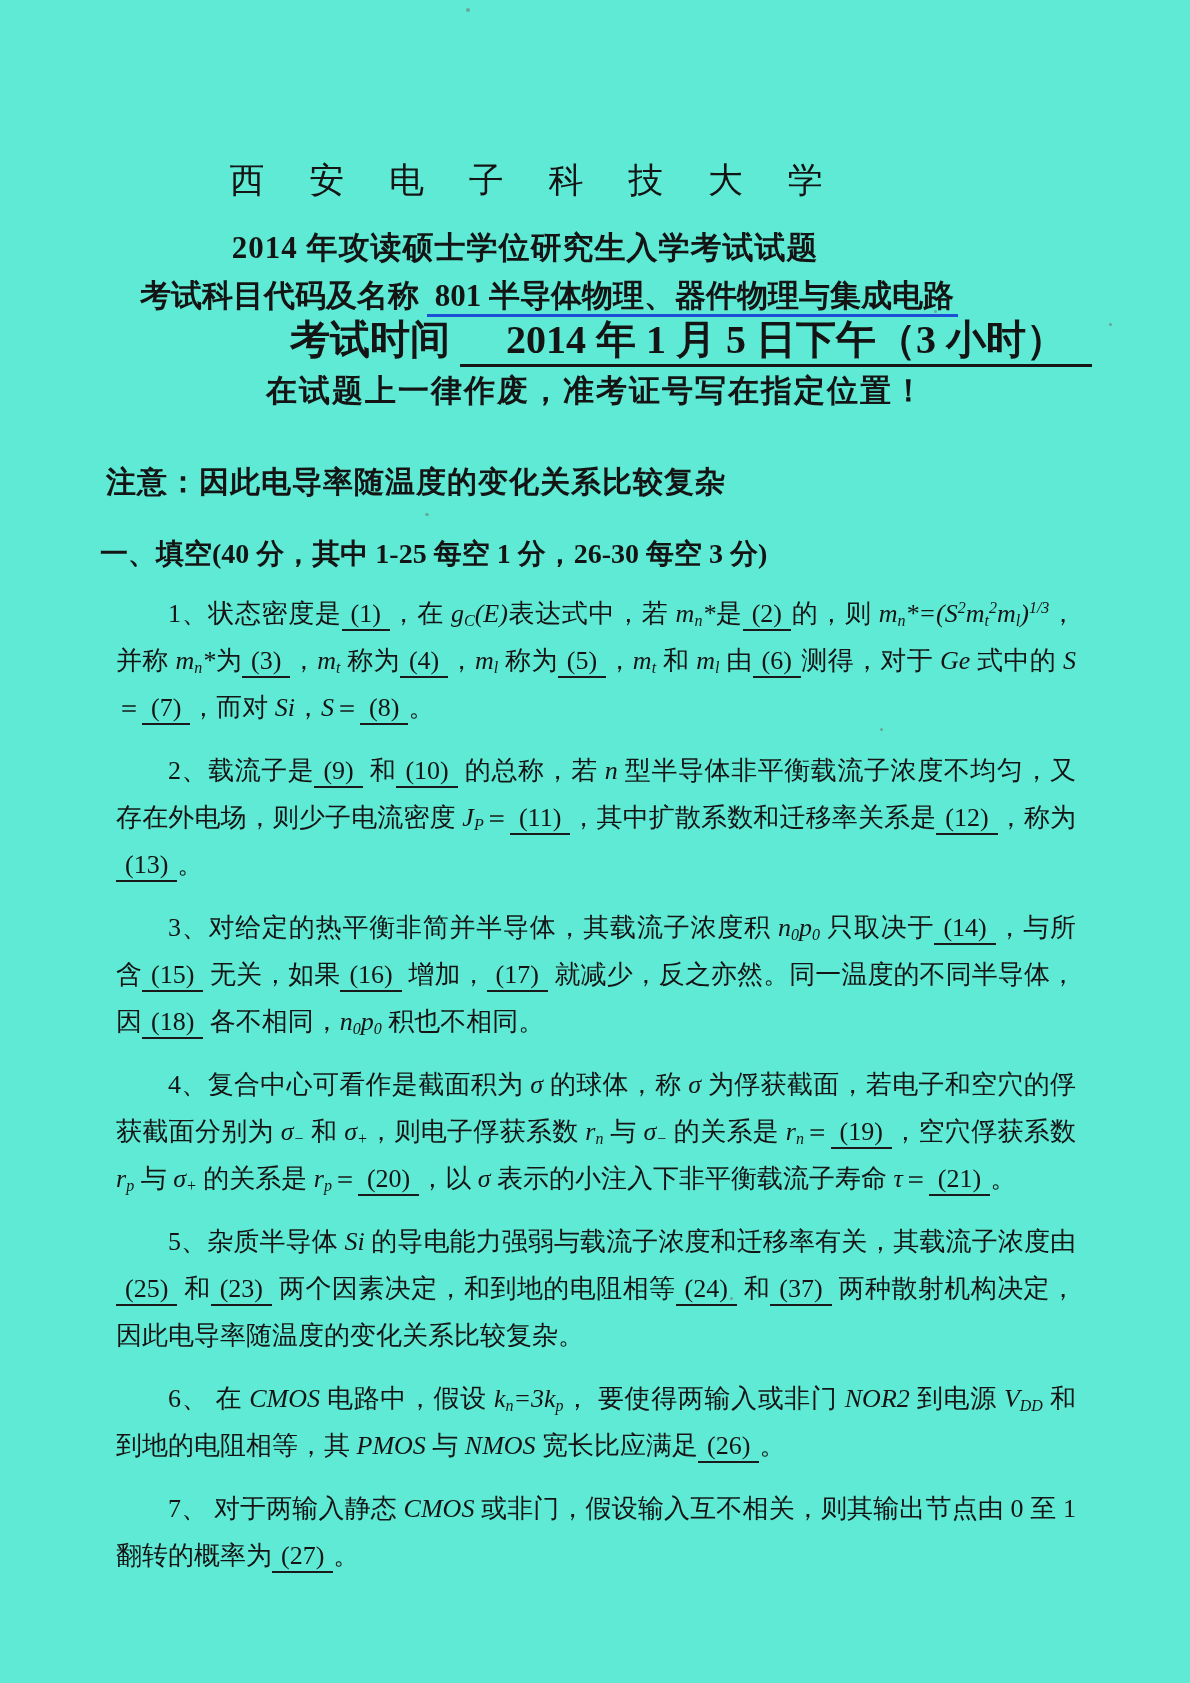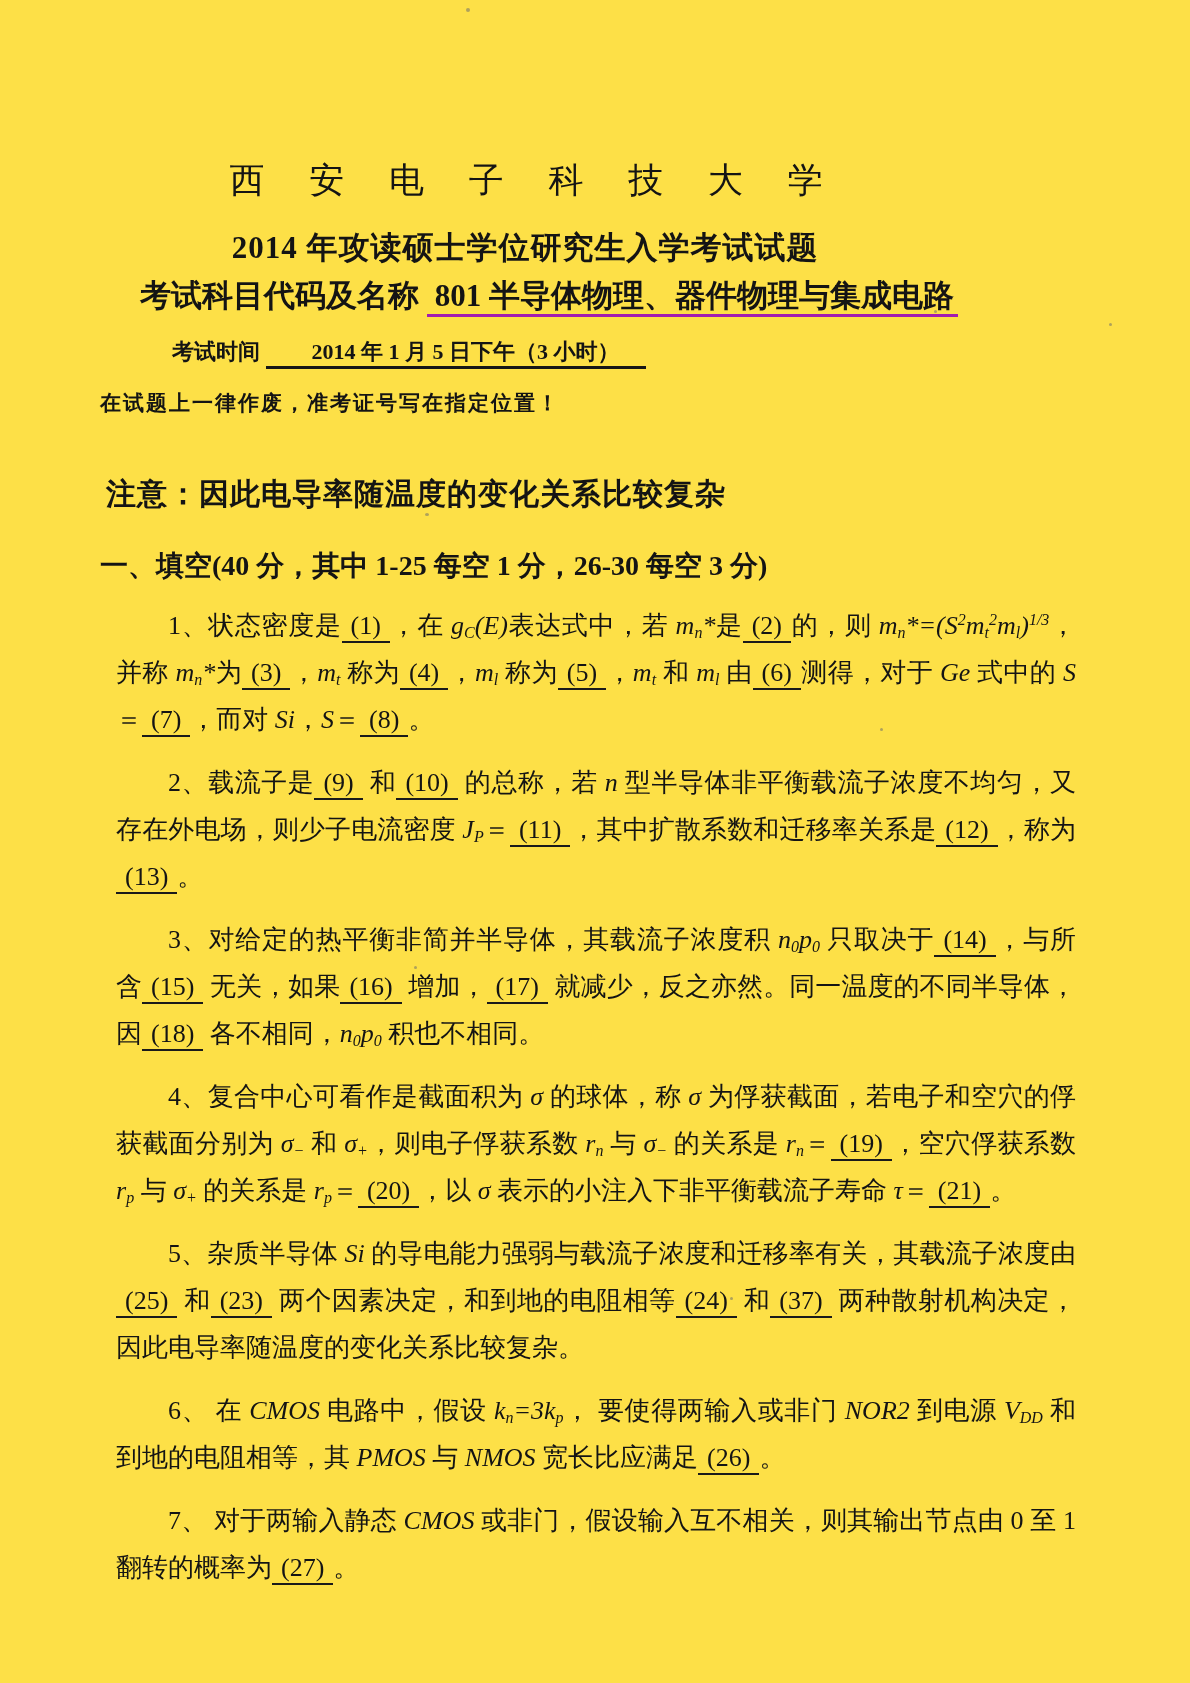"西 安 电 子 科" .page { background: #fde047 -> #5eead4 }
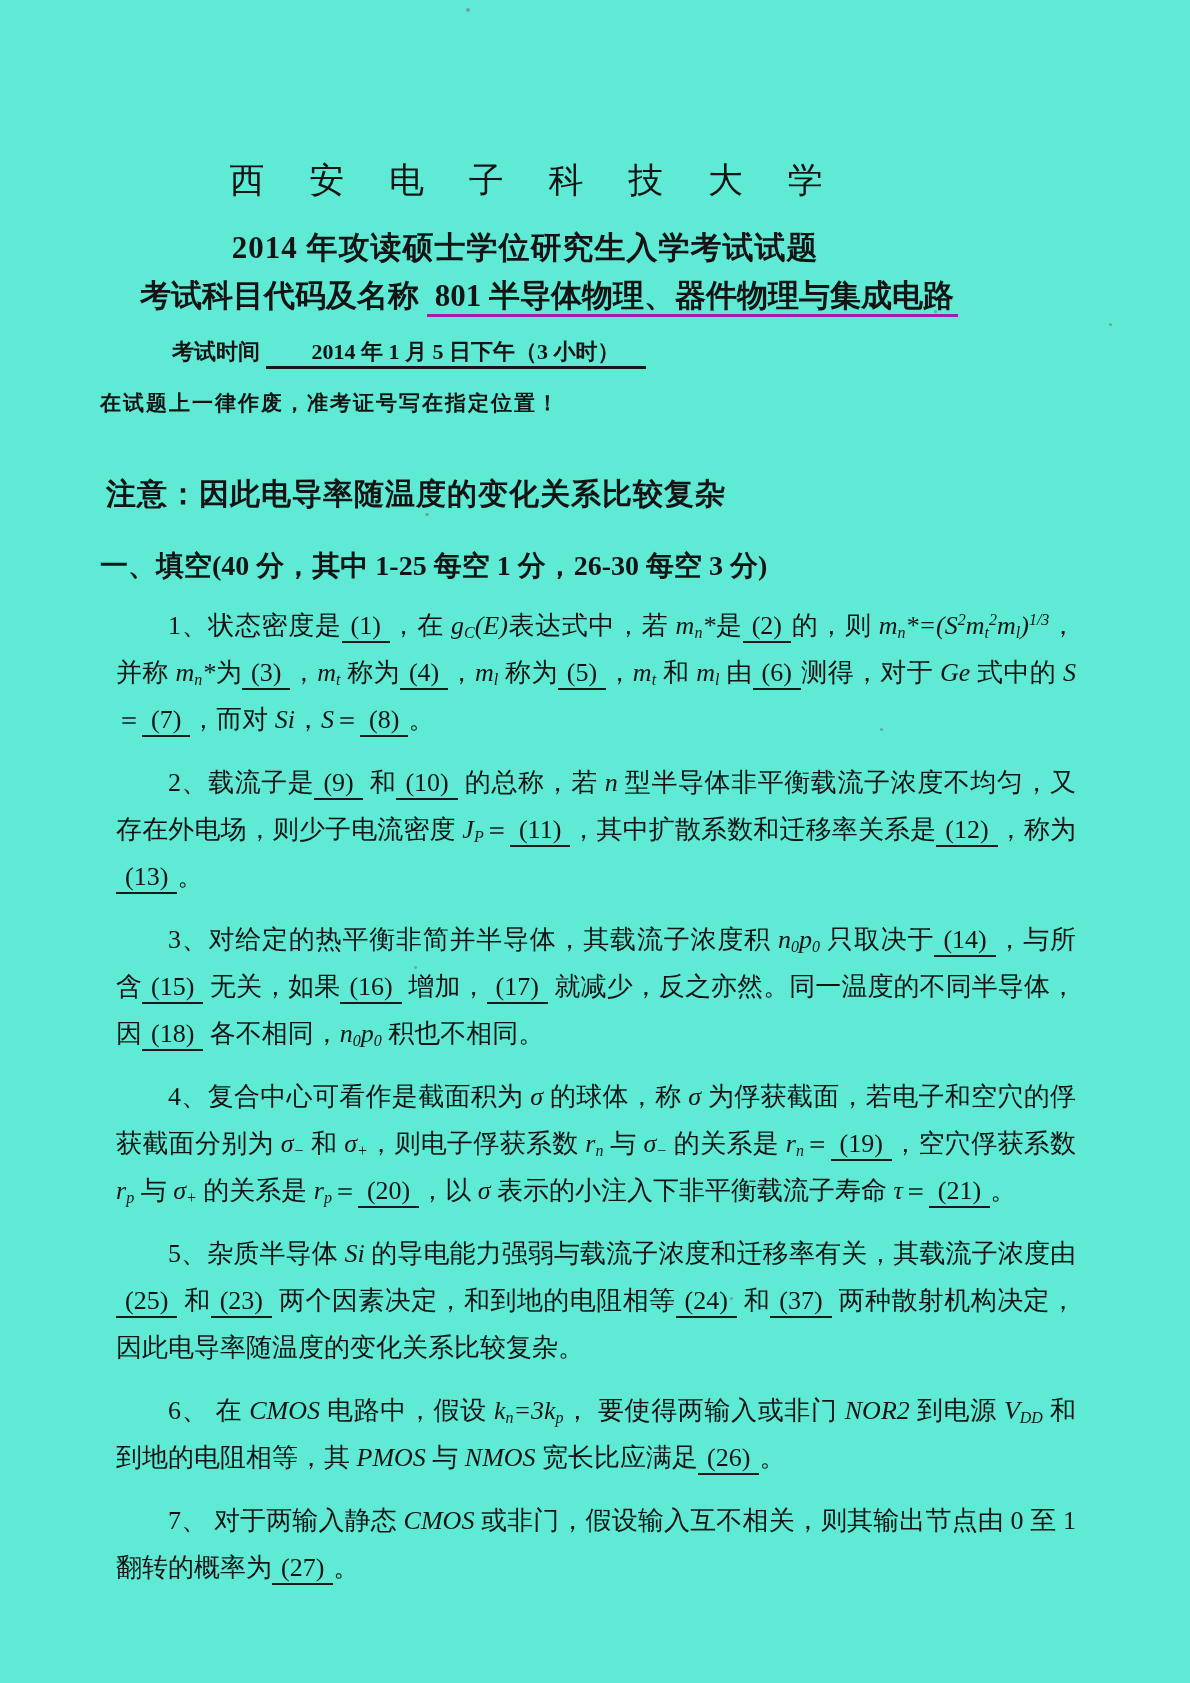"801 半导体物理、器件物理与集成电路" .u-heavy { border-bottom: 3px solid #a21caf -> 3px solid #1d4ed8 }
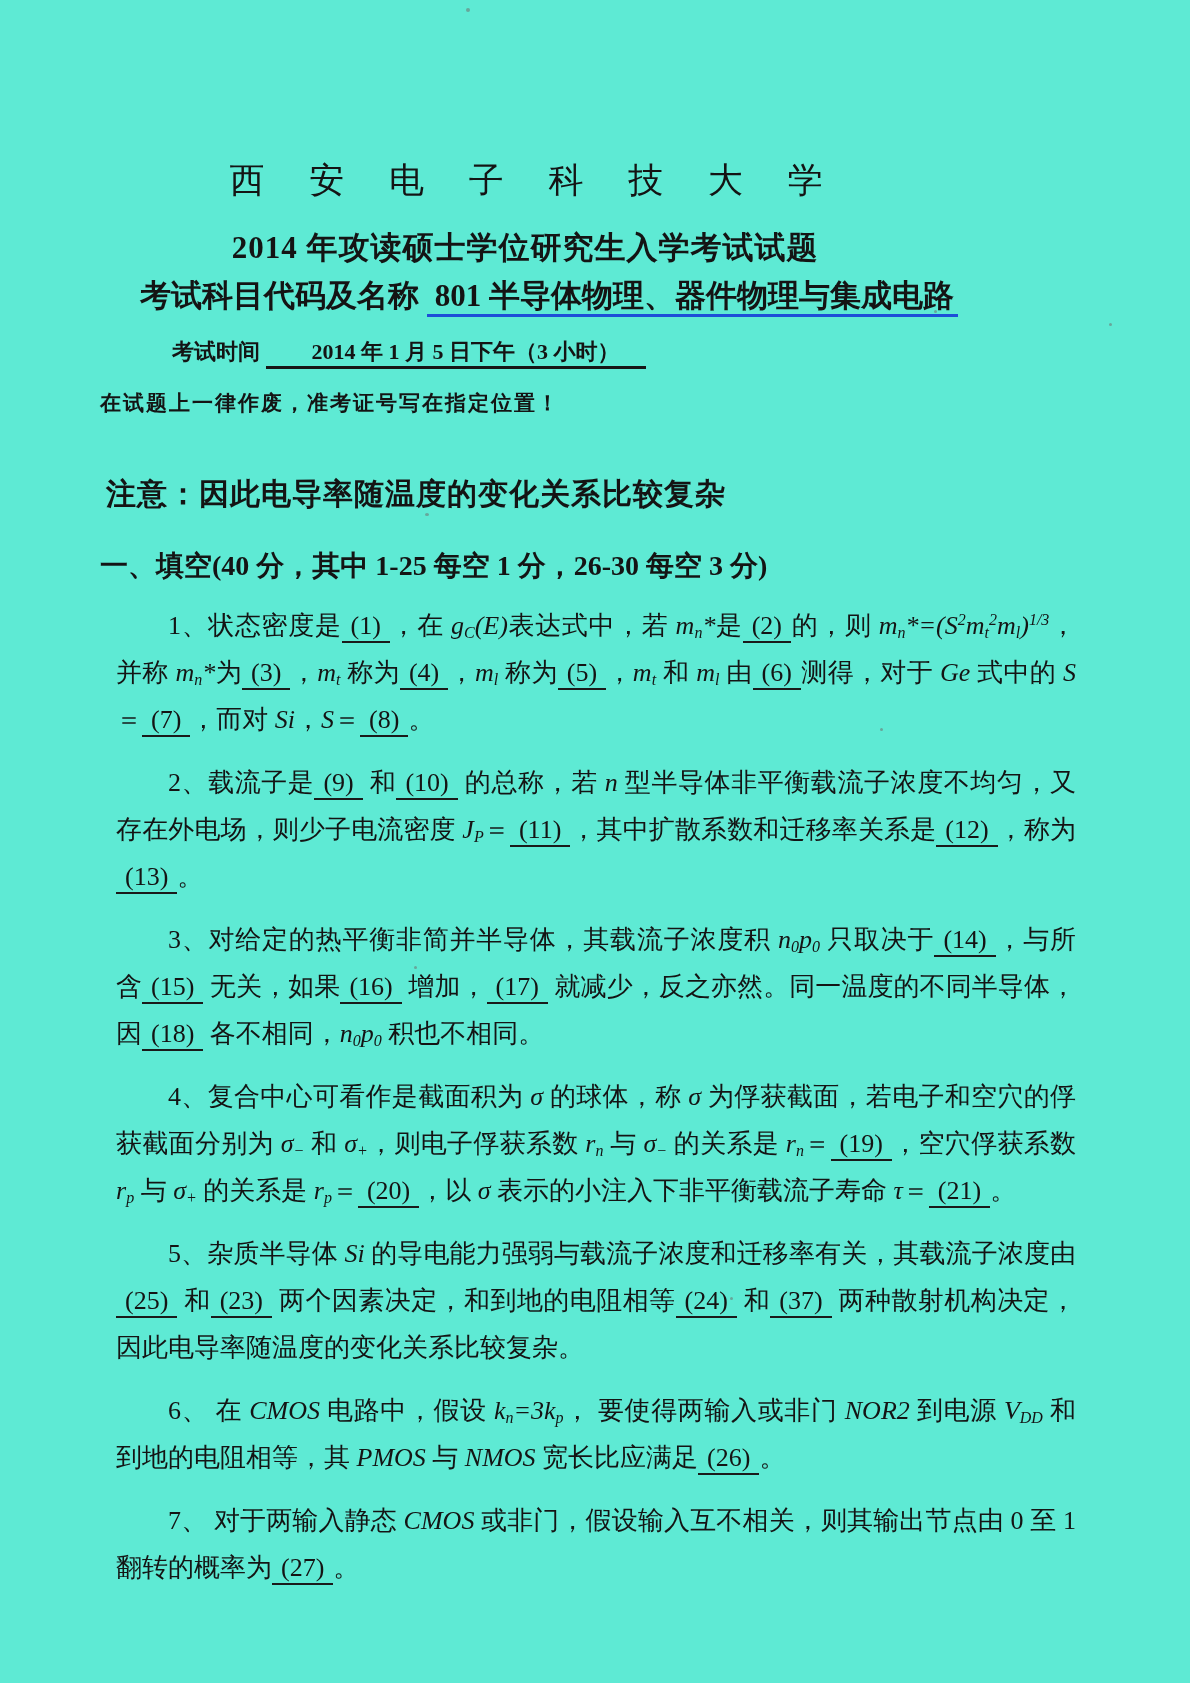"考试时间 2014 年 1 月" .h-time { font-size: 22px -> 40px; margin-top: 12px -> 0; text-align: none -> right }
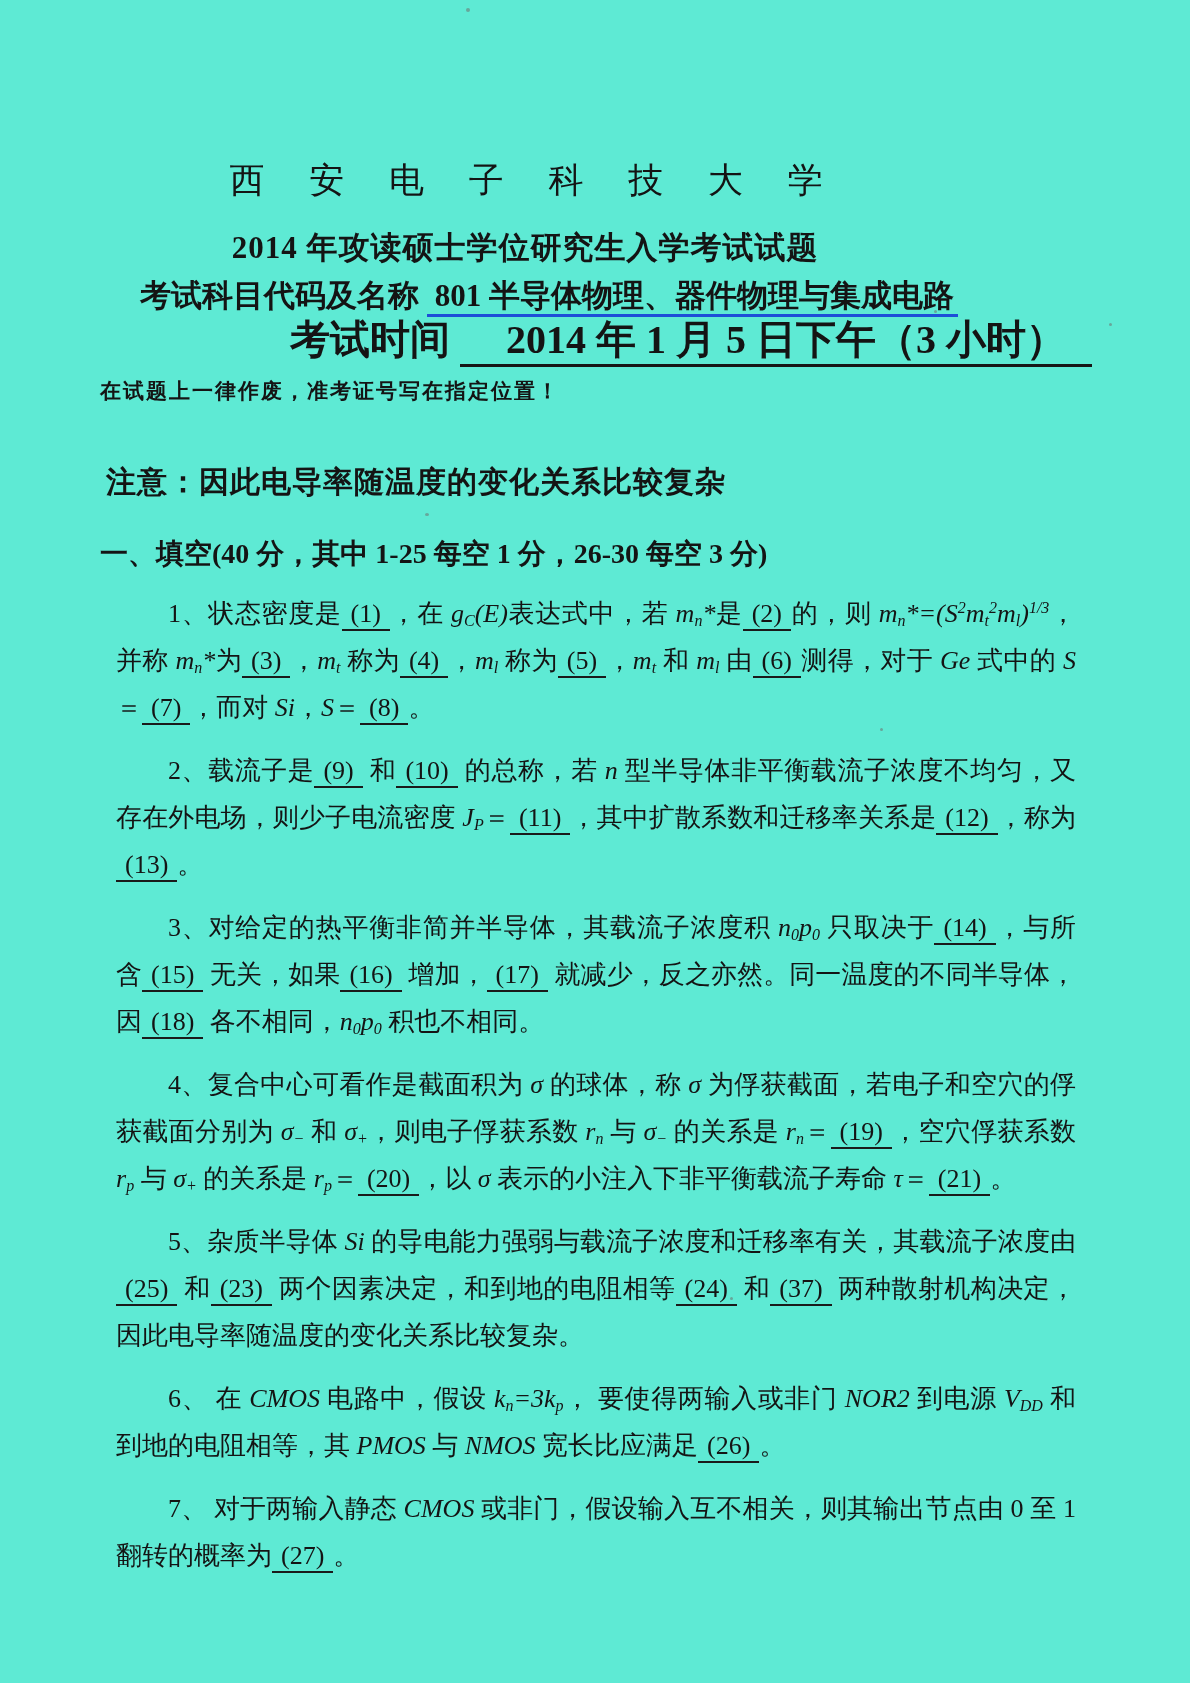"在试题上一律作废，准考证号写在指定位置！" .h-req2 { font-size: 21px -> 31px; text-align: none -> center }
